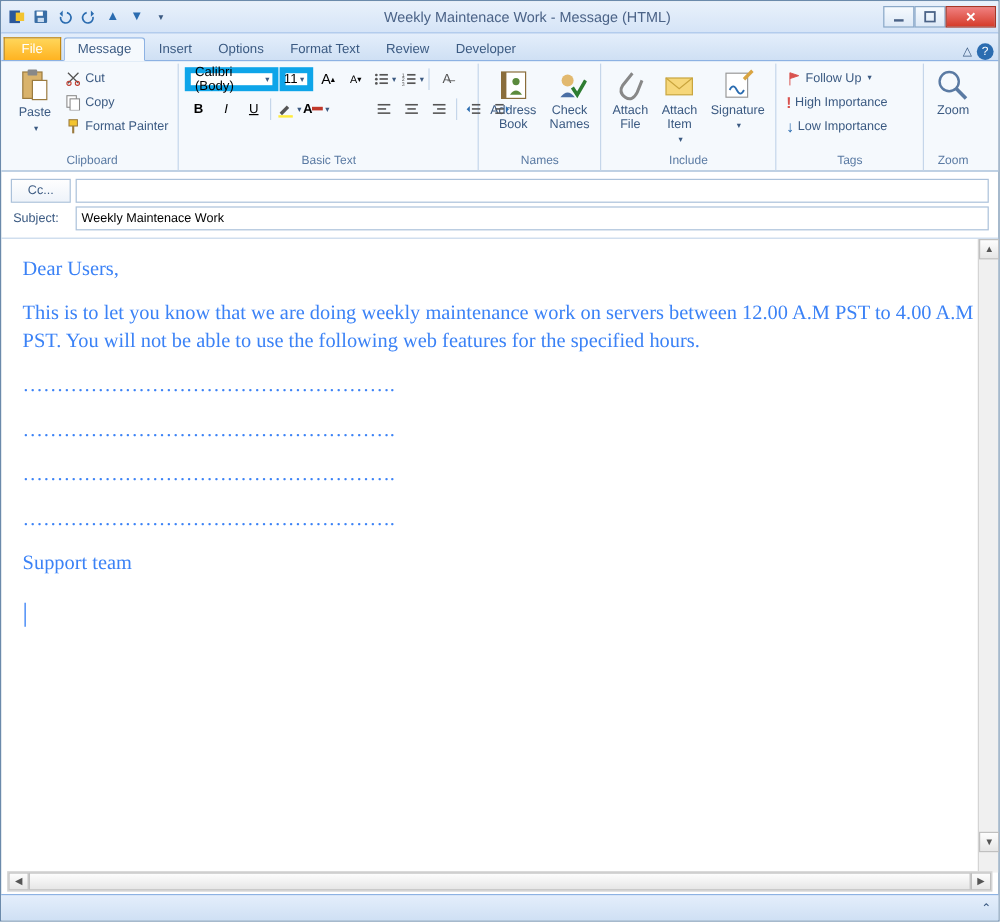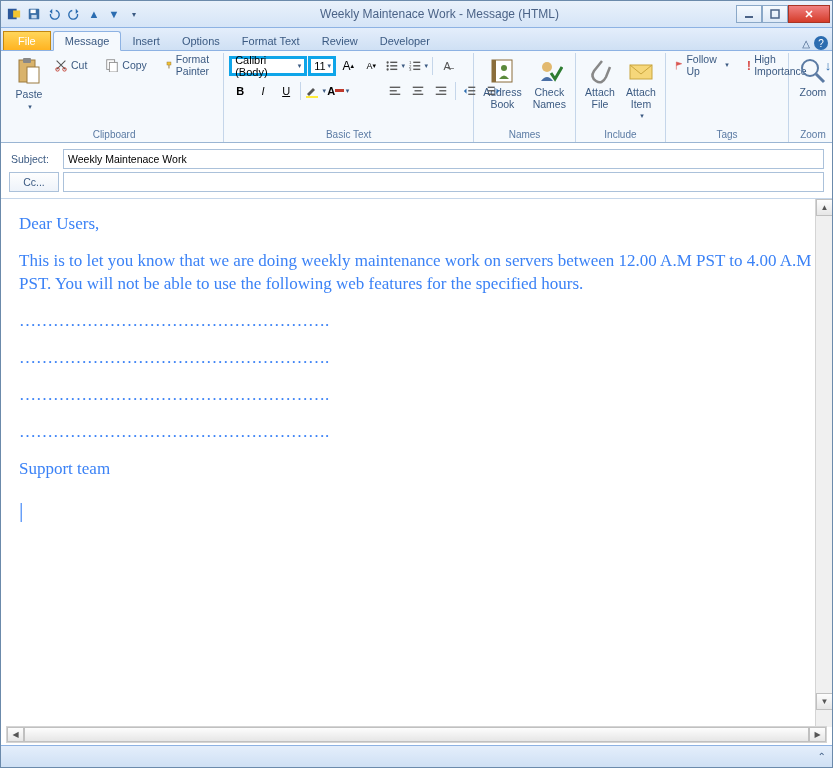"Cut" .v3 { flex-direction: row -> column; gap: 12px -> 0 }
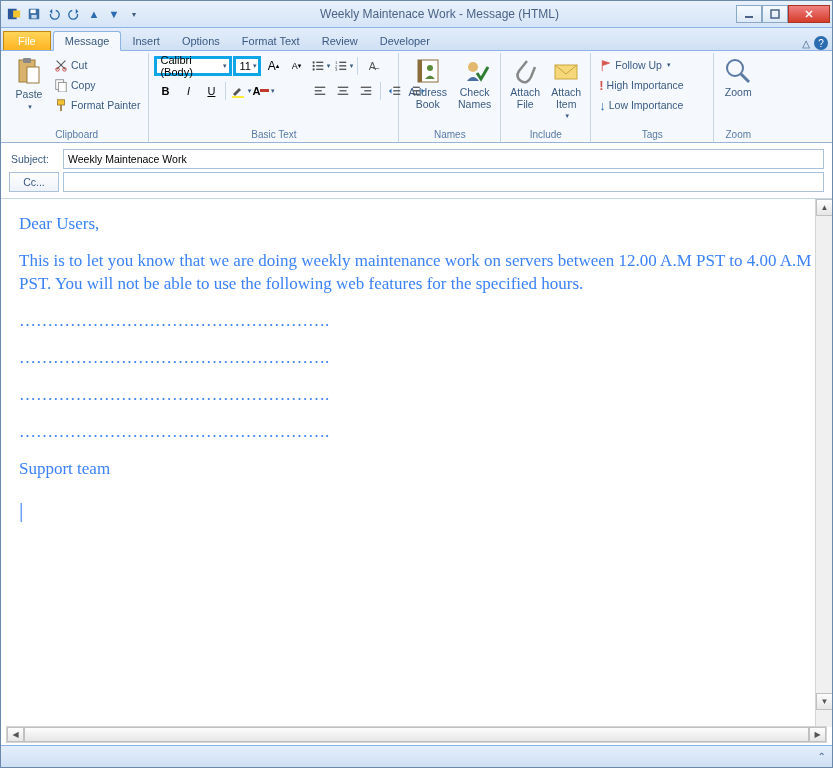"Calibri (Body)" .font-sel { border: 3px solid #0ea5e9 -> 5px solid #0ea5e9; justify-content: none -> flex-end }
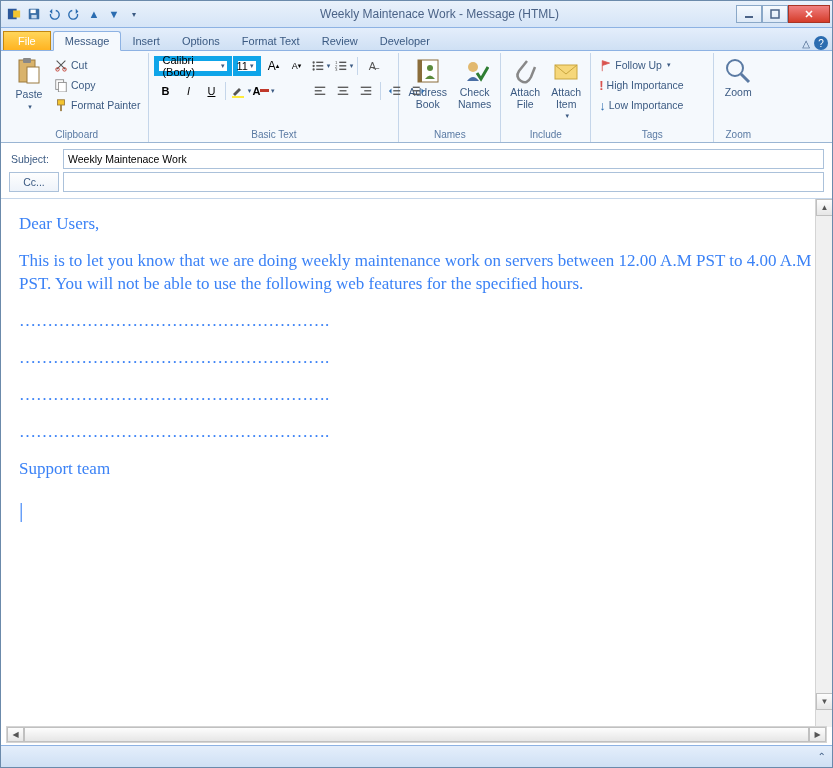"Signature" div.big-btn { html: none -> <div> <svg> <rect></rect> <path></path> <path></path> </svg> <span>Signature</span> <span>▾</span> </div> }
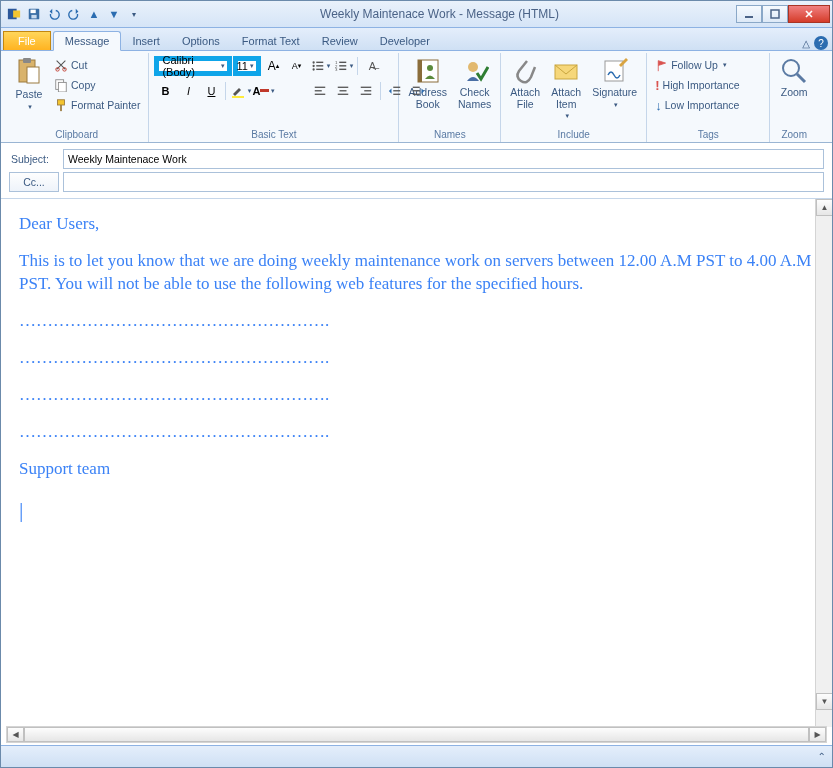"Subject:" div.field-row { order: before "Cc..." -> after "Cc..." }
